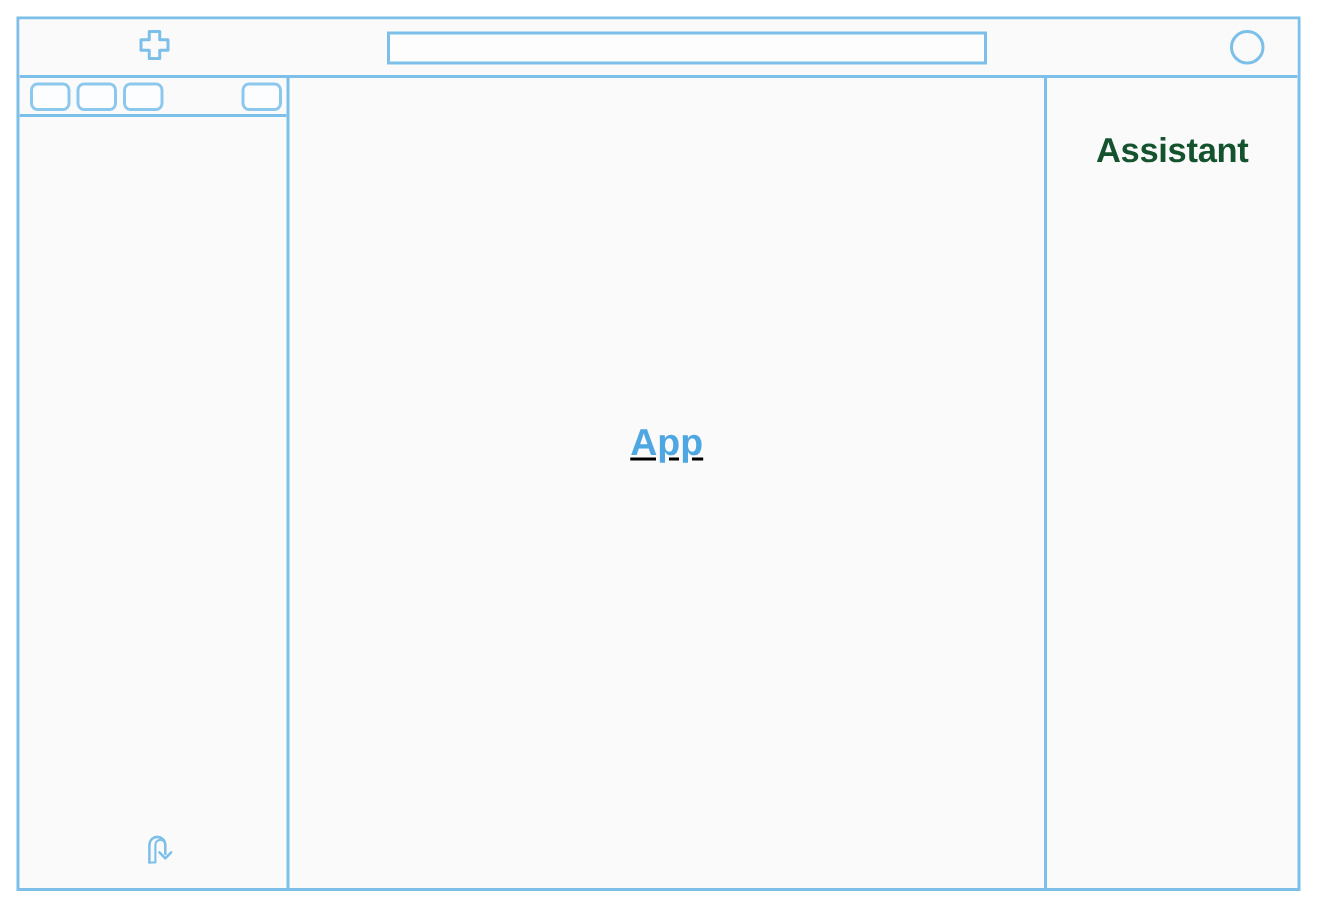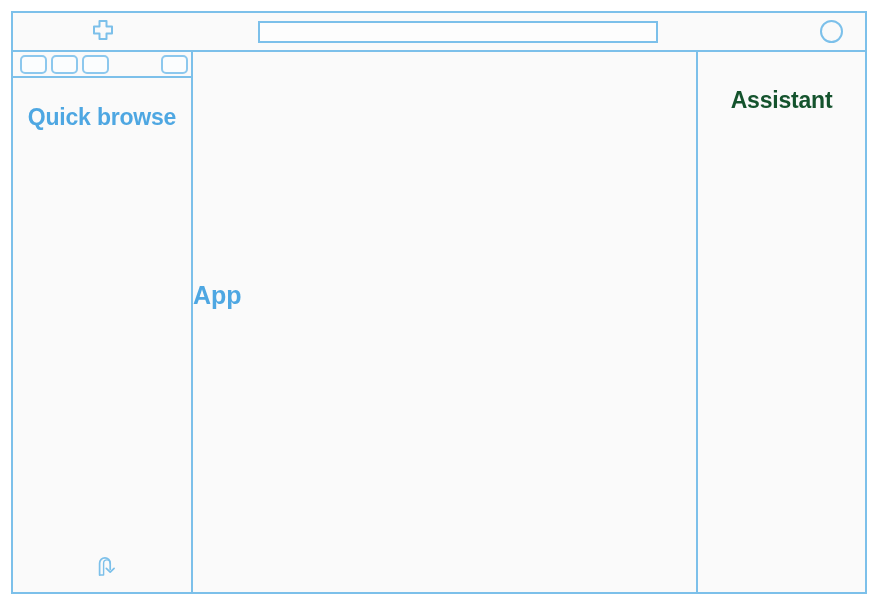"Quick browse" div.quick-browse-title { html: <div>Quick browse</div> -> none }
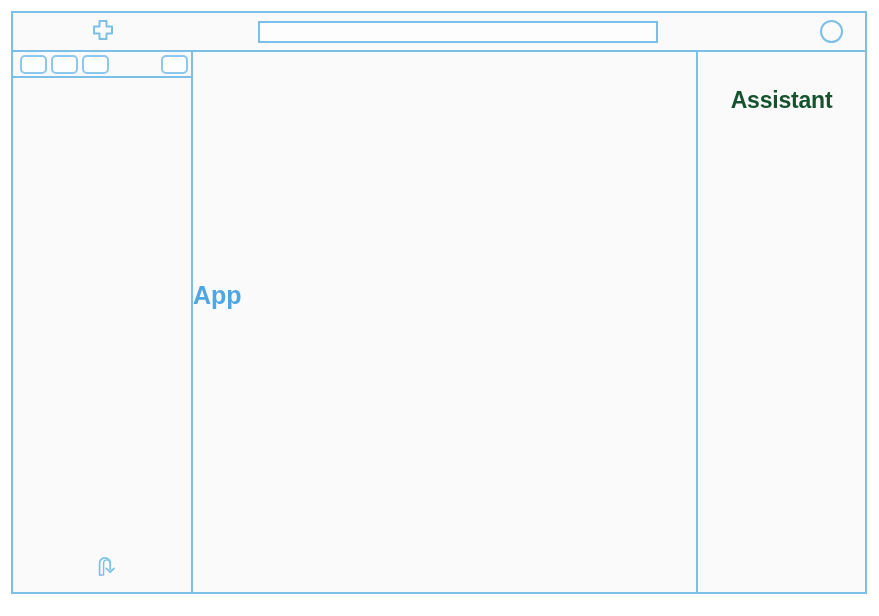"App" .app-area { justify-content: flex-start -> center; text-decoration: none -> underline }
